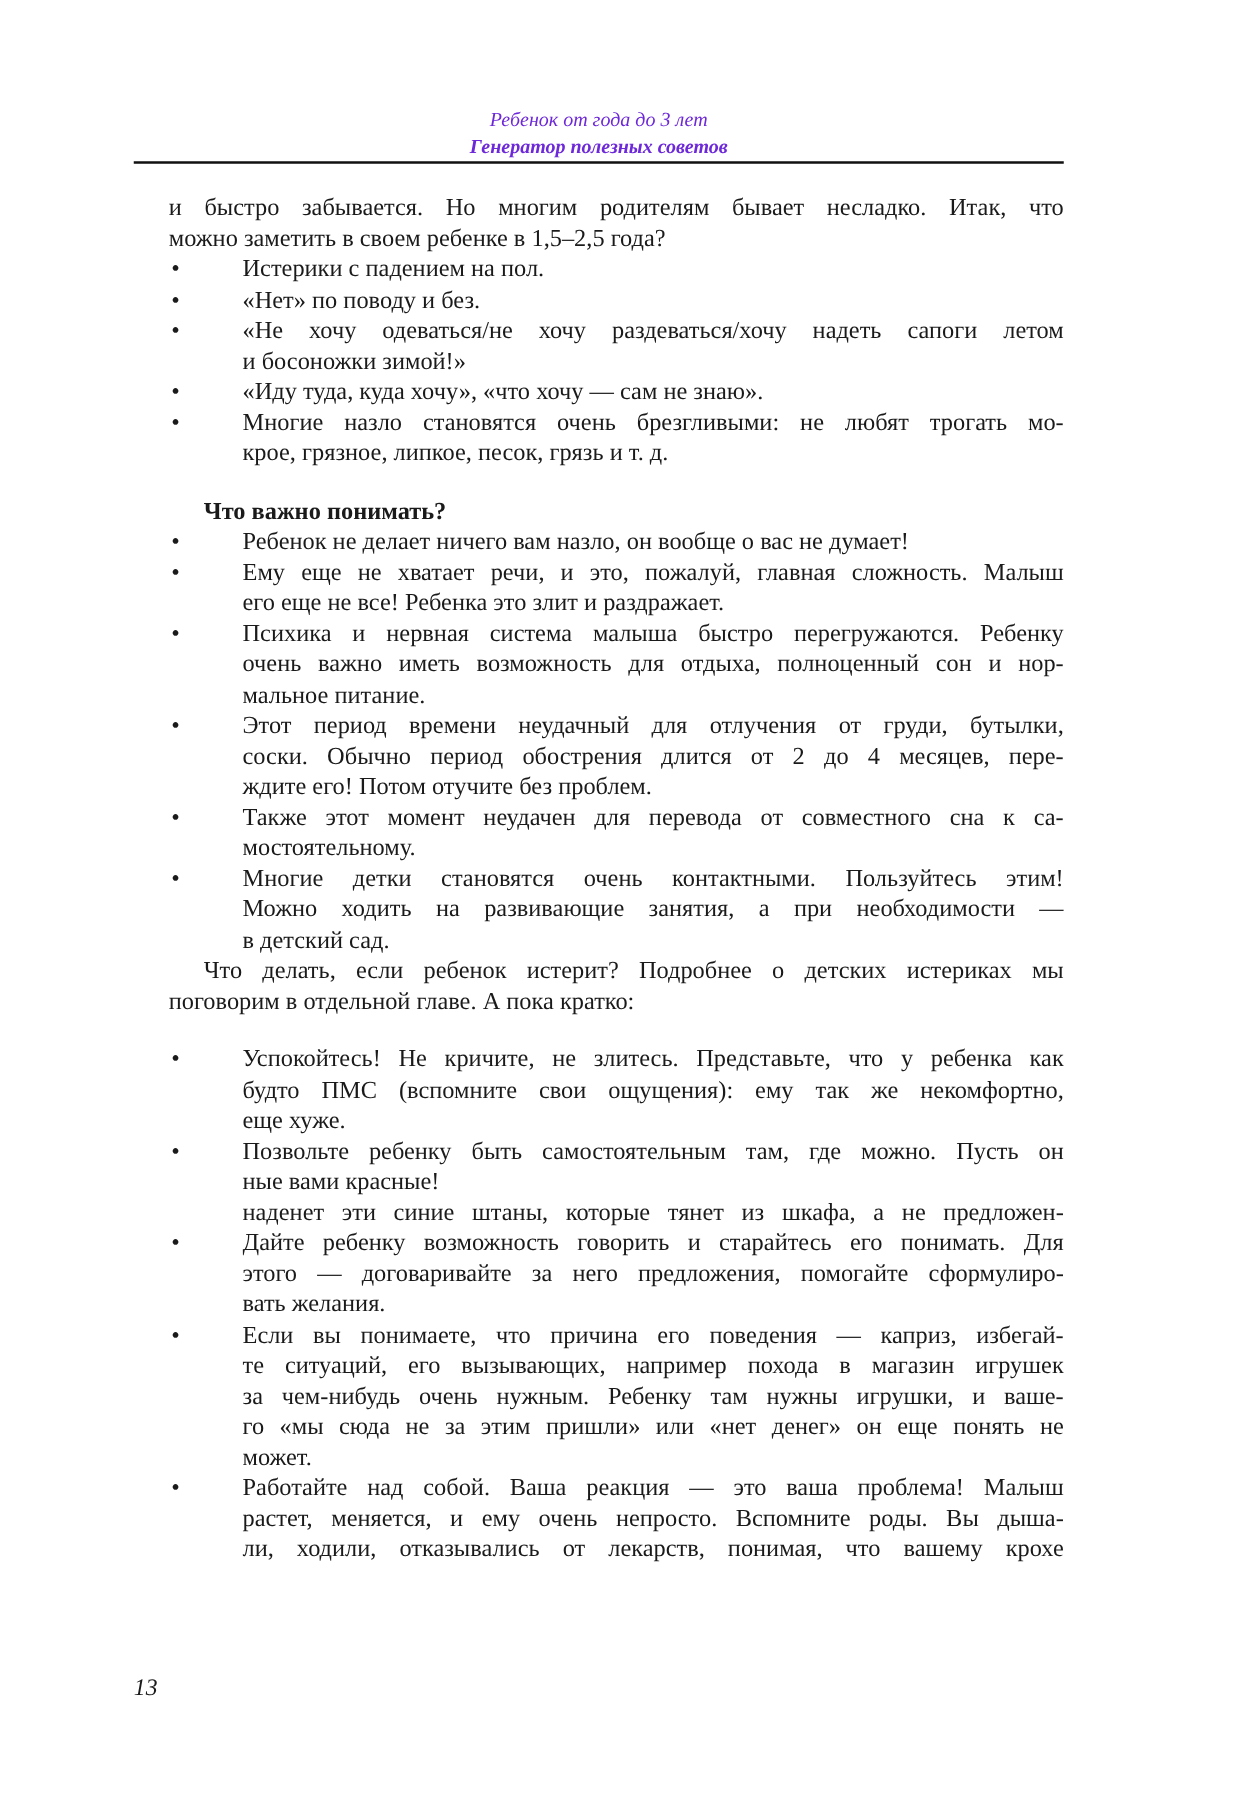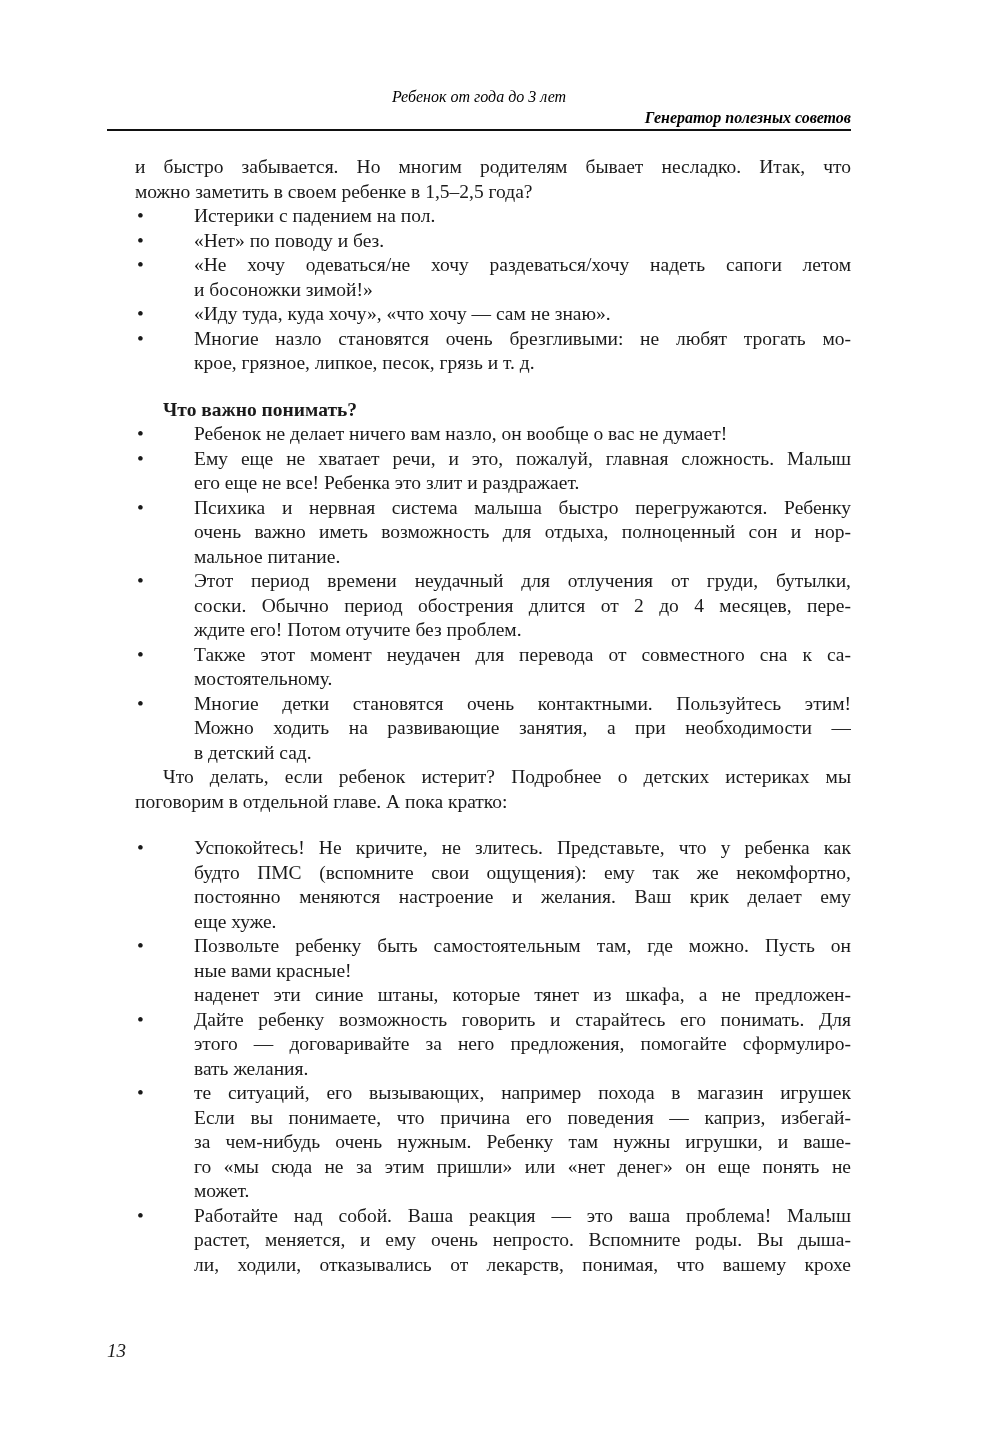"Ребенок от года до 3" .running-head { color: #000000 -> #6d28d9 }
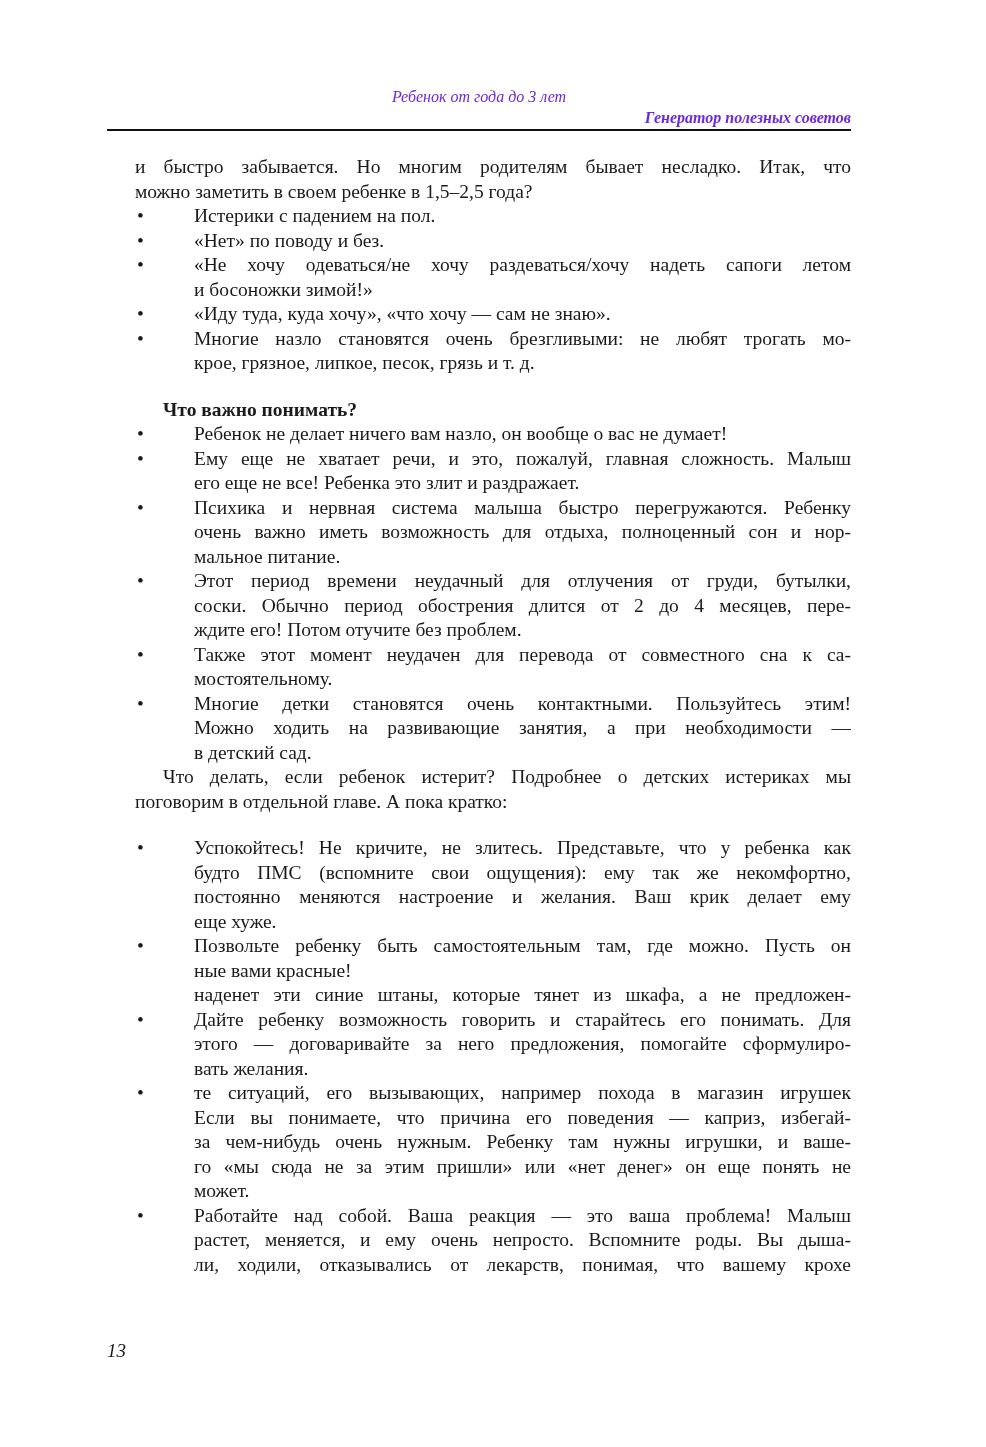"Генератор полезных советов" .running-head .sub { text-align: right -> none }
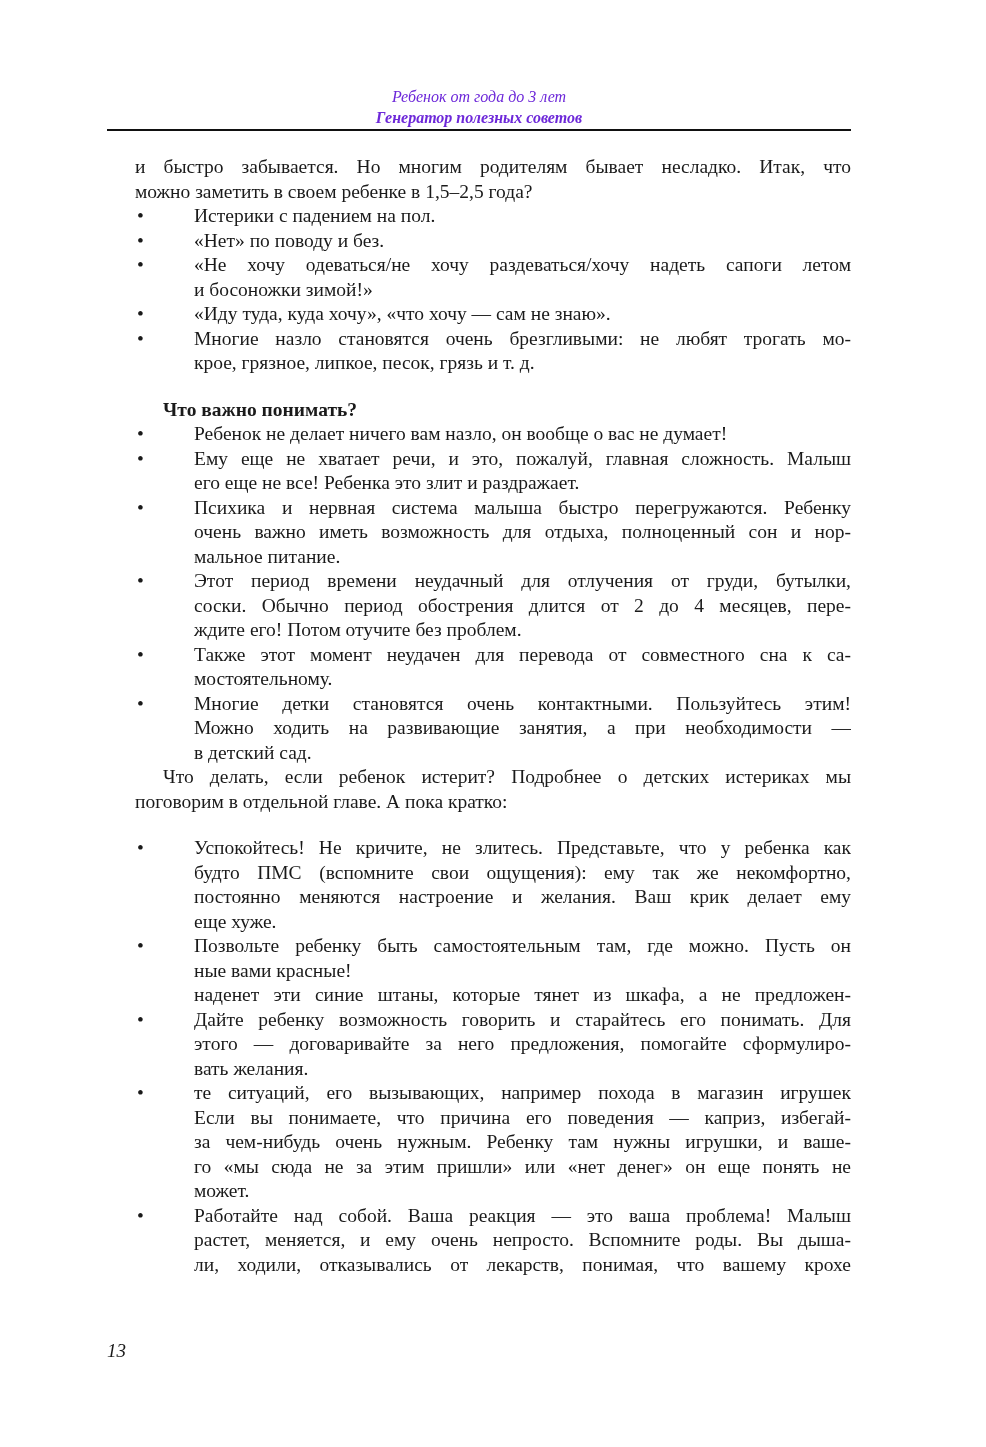"постоянно меняются настроение и желания." span.line { html: <span>постоянно меняются настроение и желания. Ваш крик делает ему</span> -> none }
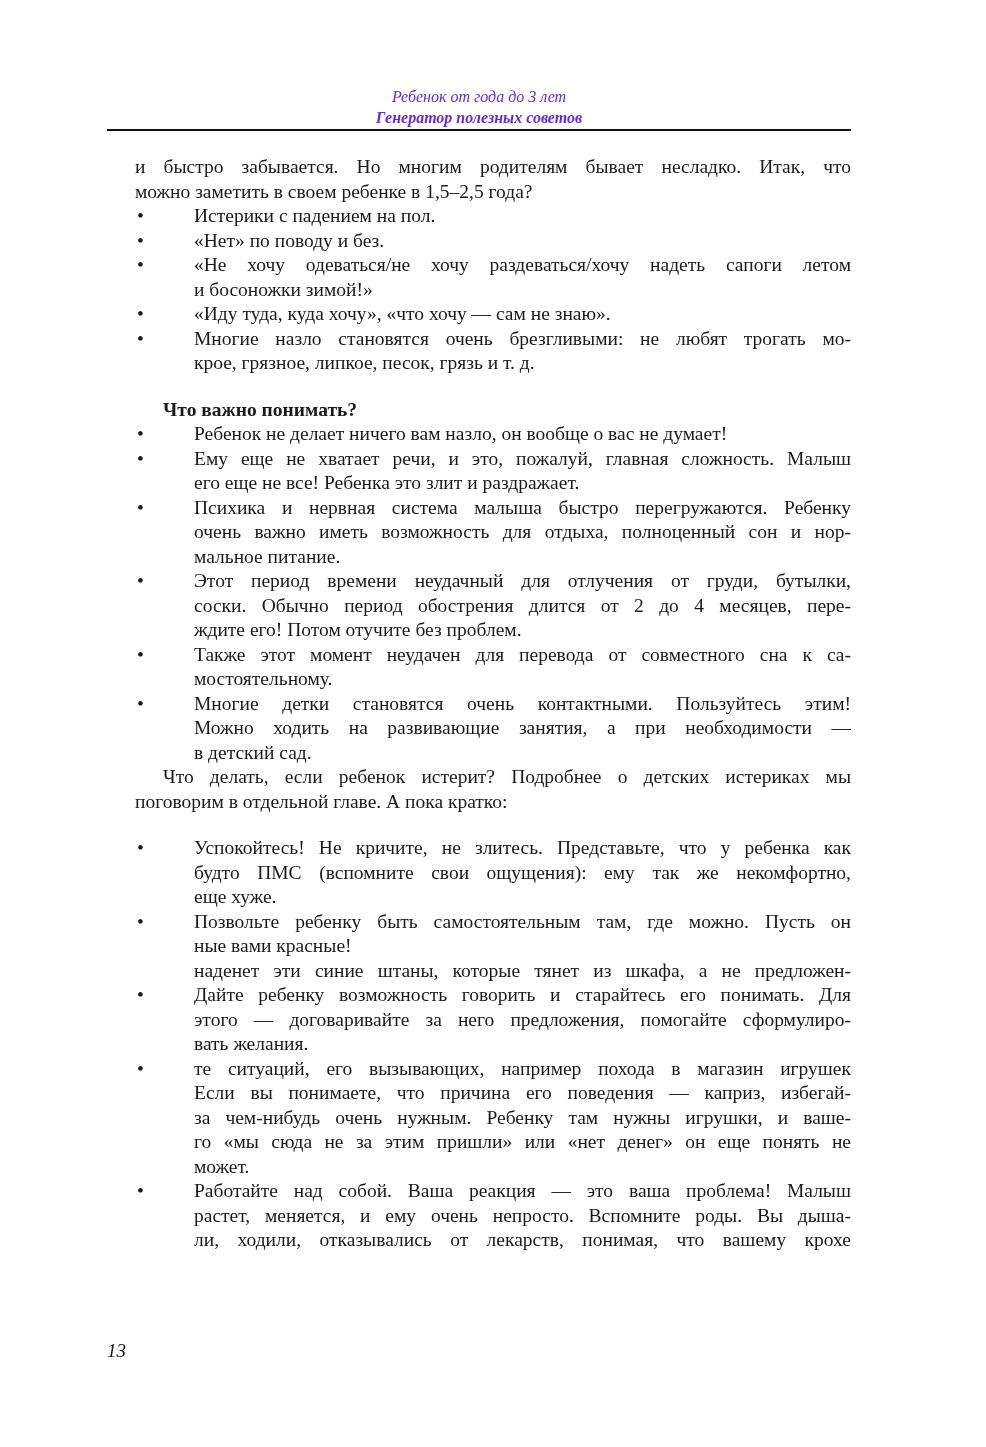"те ситуаций, его вызывающих, например" span.line { order: before "Если вы понимаете, что причина" -> after "Если вы понимаете, что причина" }
